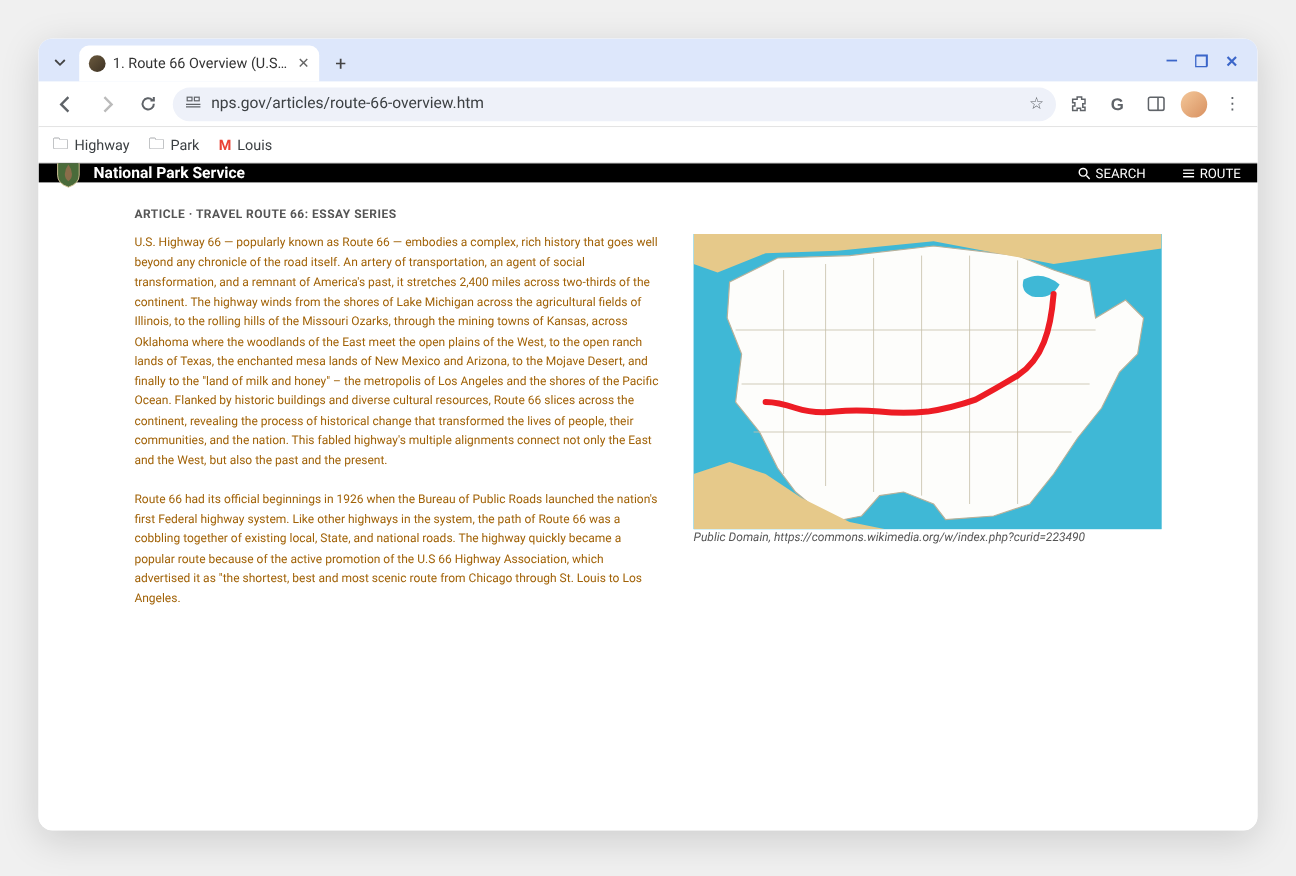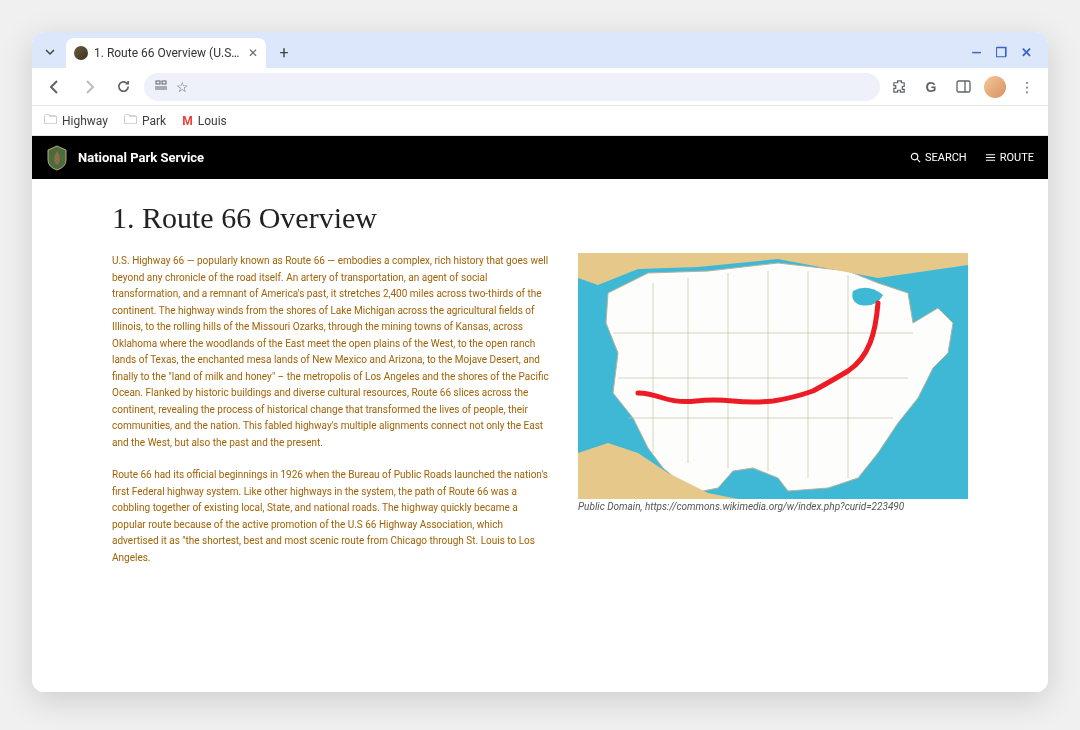"nps.gov/articles/route-66-overview.htm" span.url { html: none -> <span>nps.gov/articles/route-66-overview.htm</span> }
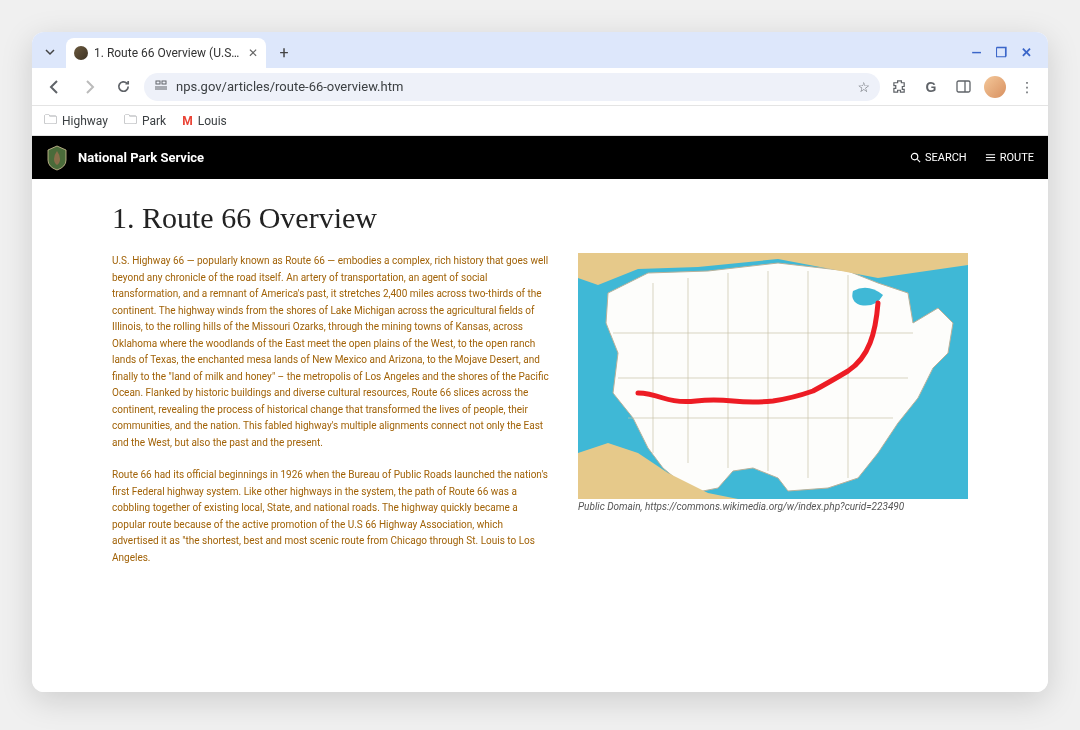"National Park Service" .nps-header { height: 43px -> 16px }
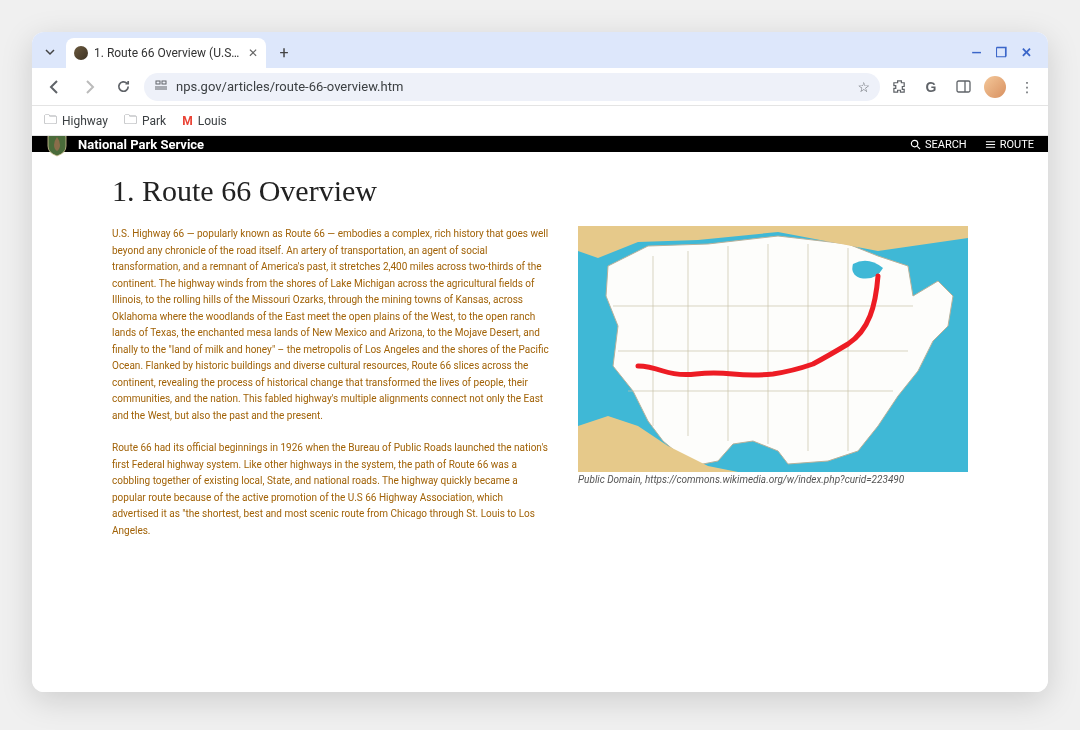"SEARCH" .nps-right { gap: 18px -> 30px }
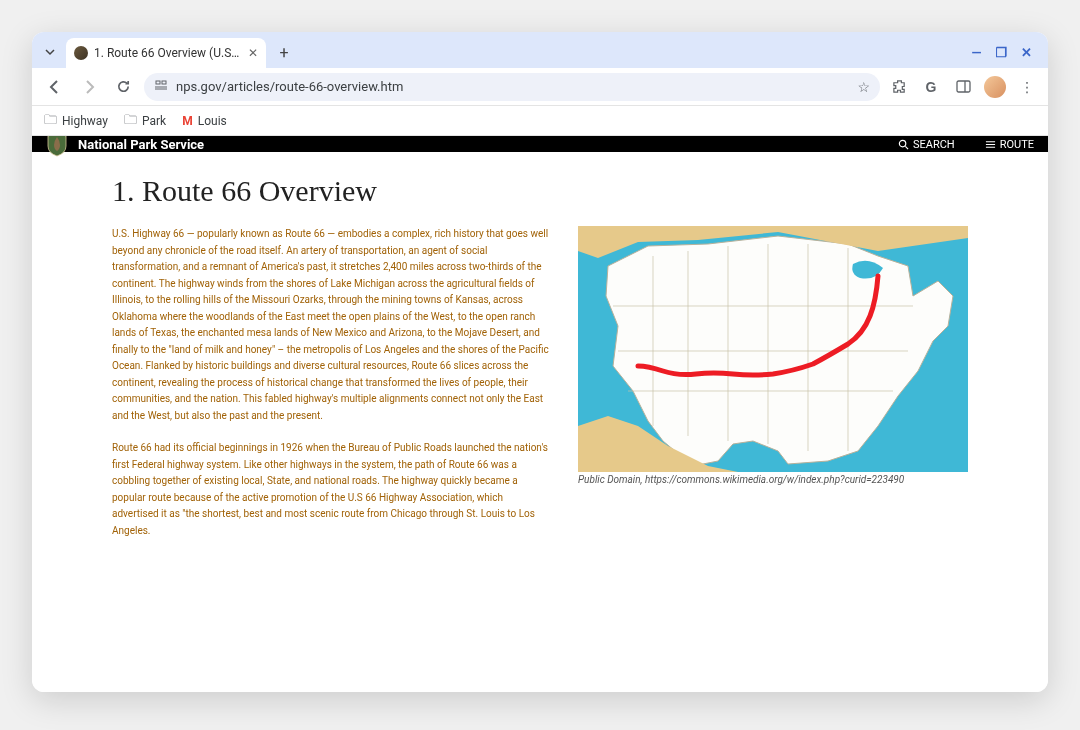"ARTICLE · TRAVEL ROUTE 66:" div.breadcrumb { html: none -> <div> <span>ARTICLE</span> <span> · </span> <a>TRAVEL ROUTE 66: ESSAY SERIES</a> </div> }
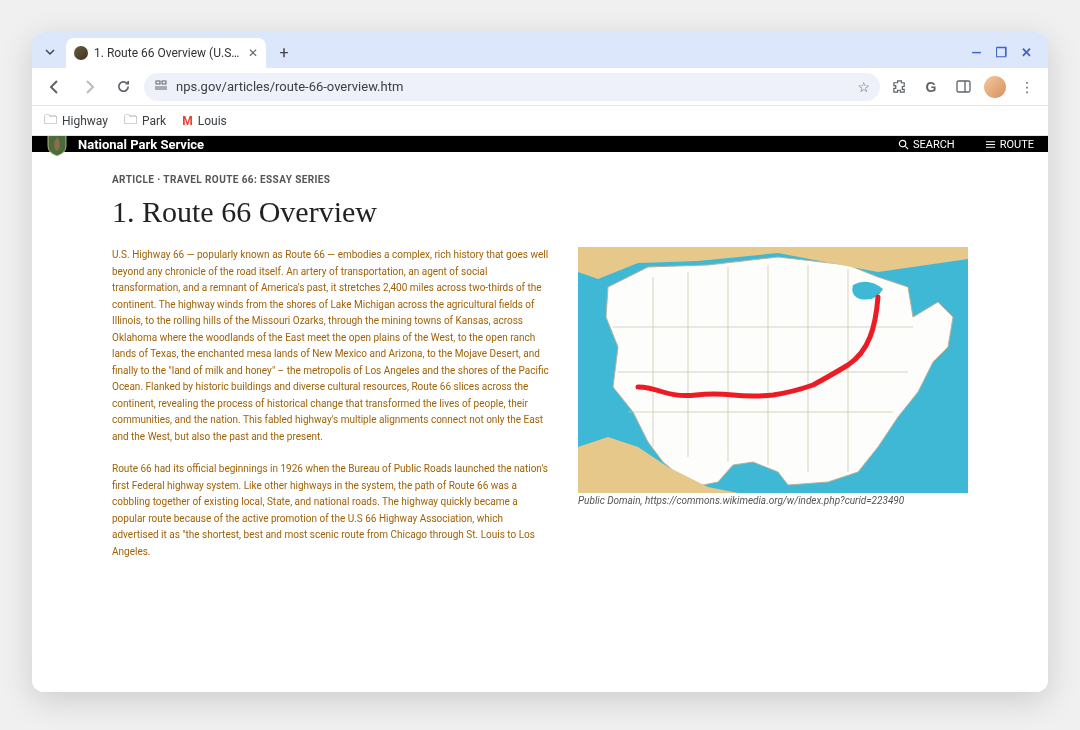"1. Route 66 Overview" h1.page-title { html: <h1>1. Route 66 Overview</h1> -> none }
